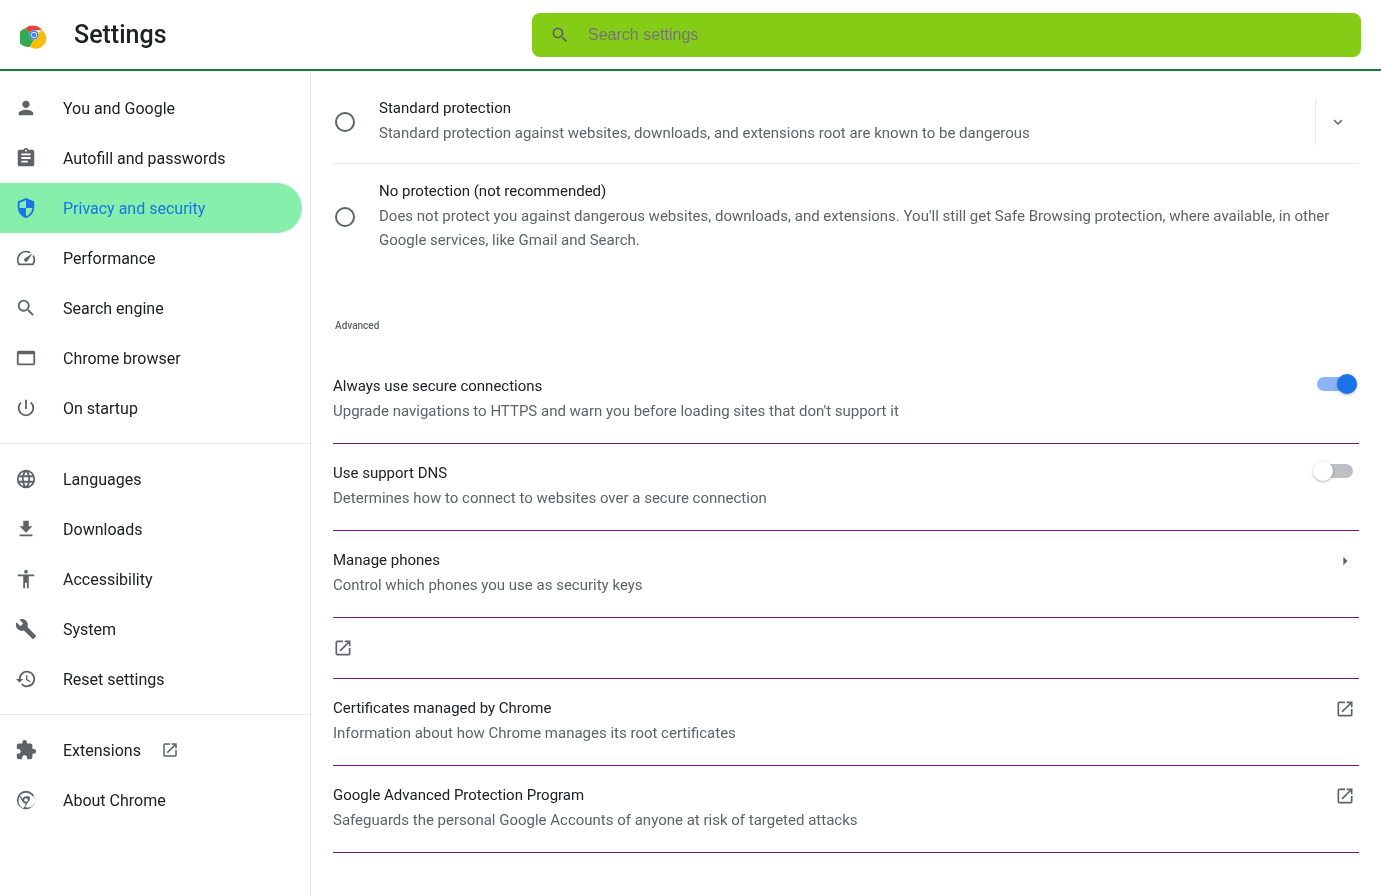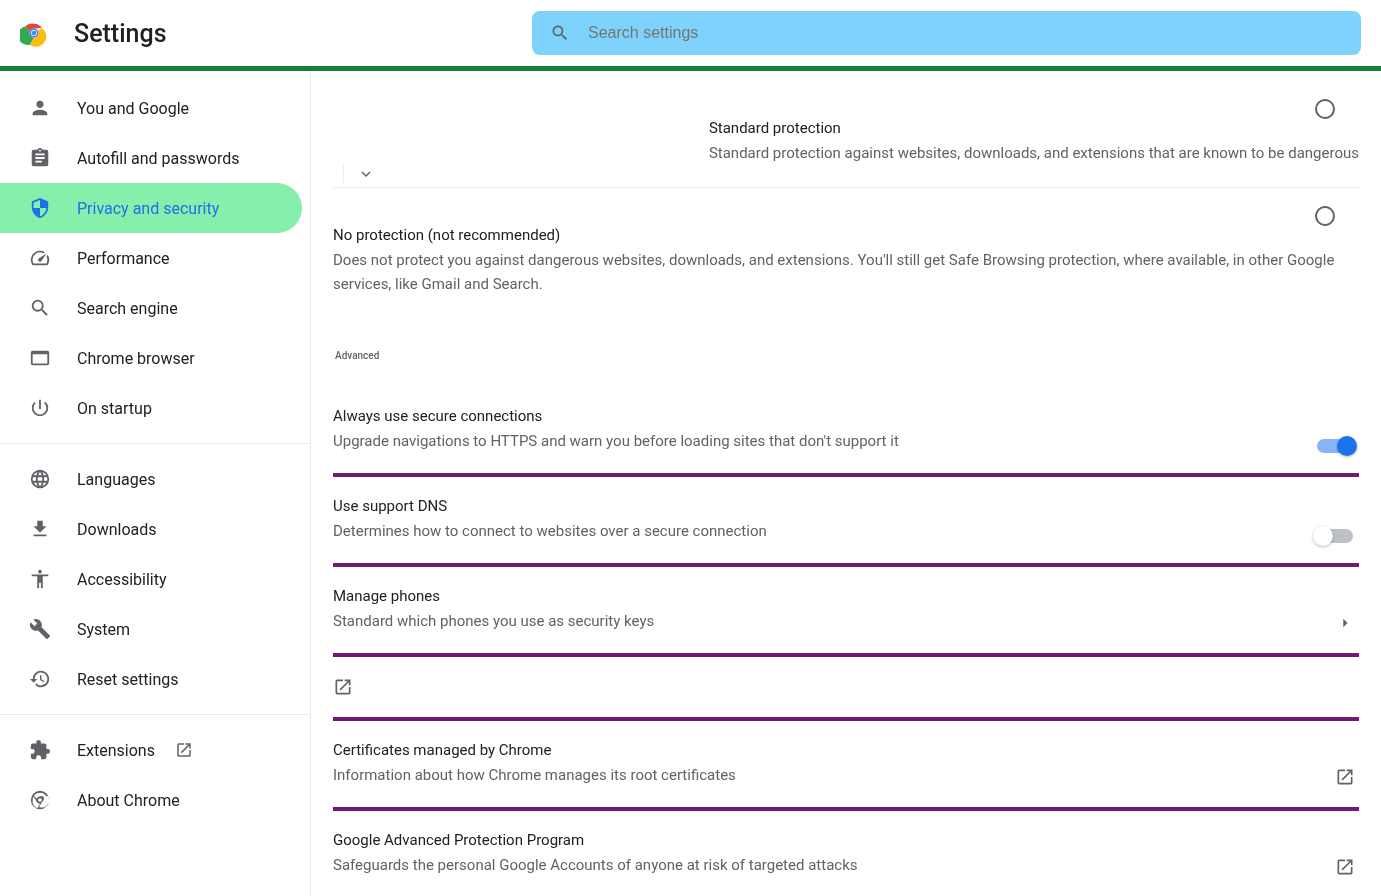"Settings" .header { border-bottom: 5px solid #15803d -> 2px solid #15803d }
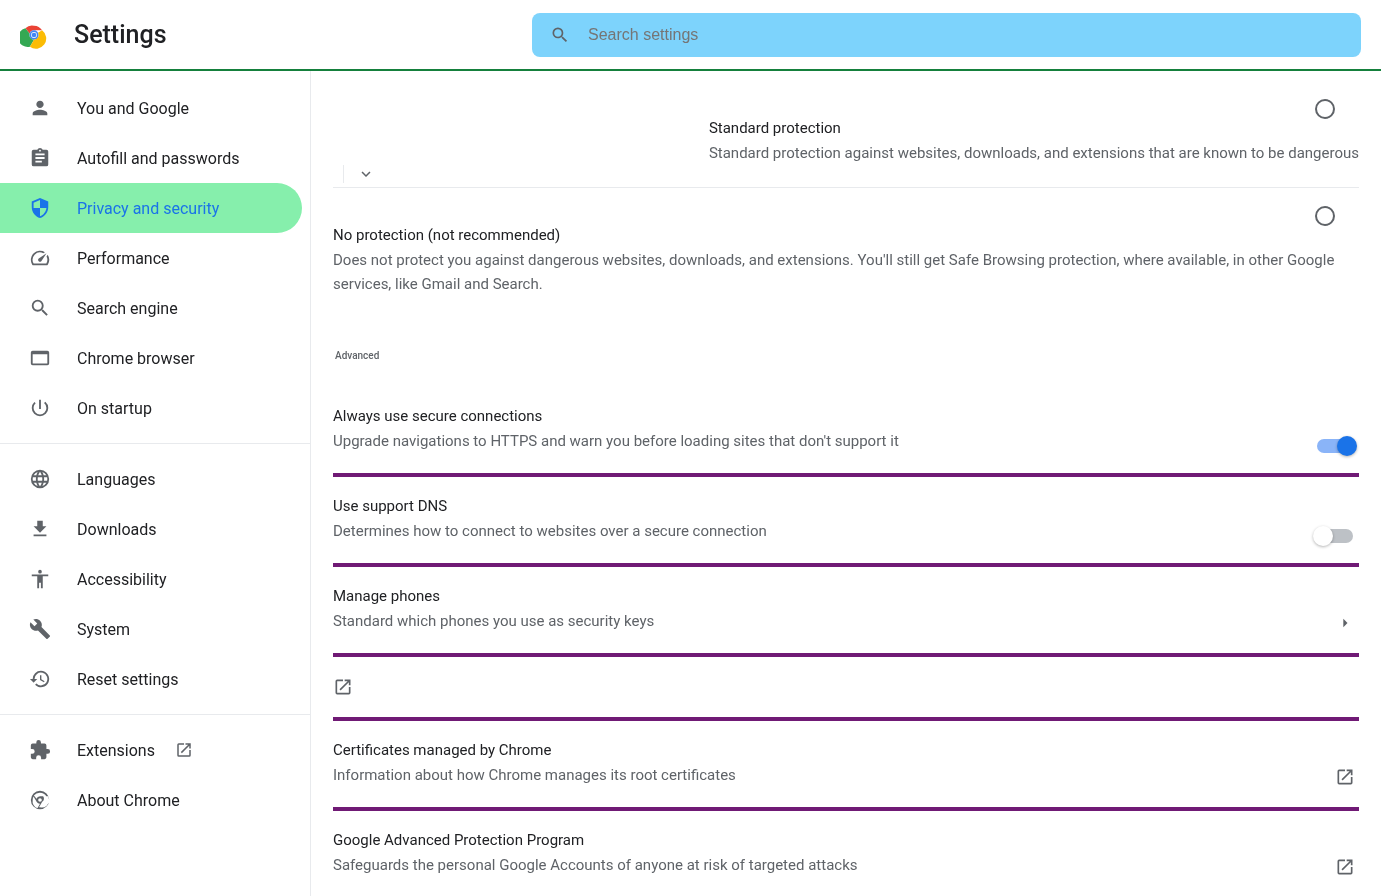"Search settings" .search-bar { background: #7dd3fc -> #84cc16 }
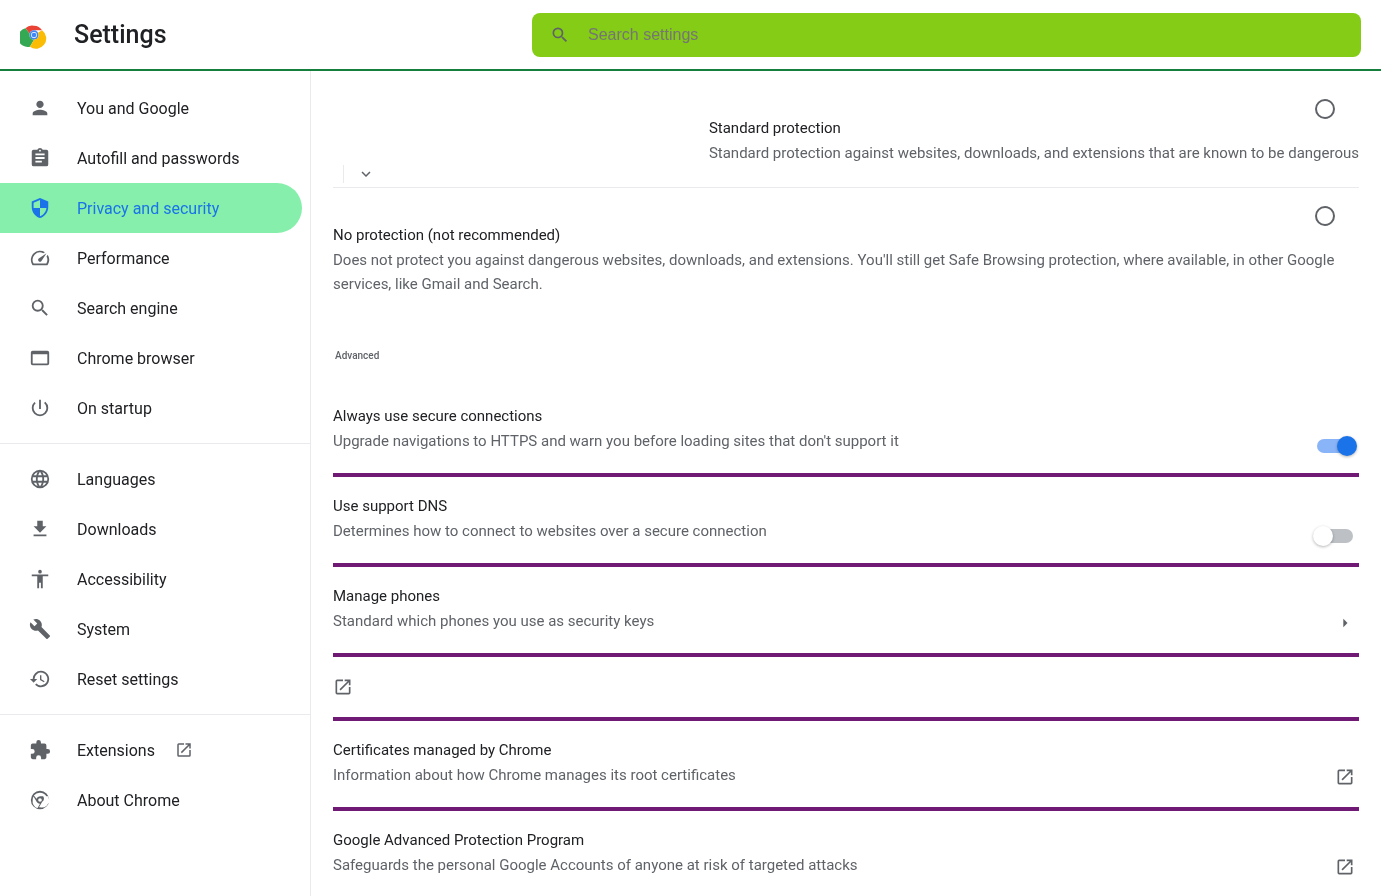"You and Google" .sidebar-item { padding-left: 29px -> 15px }
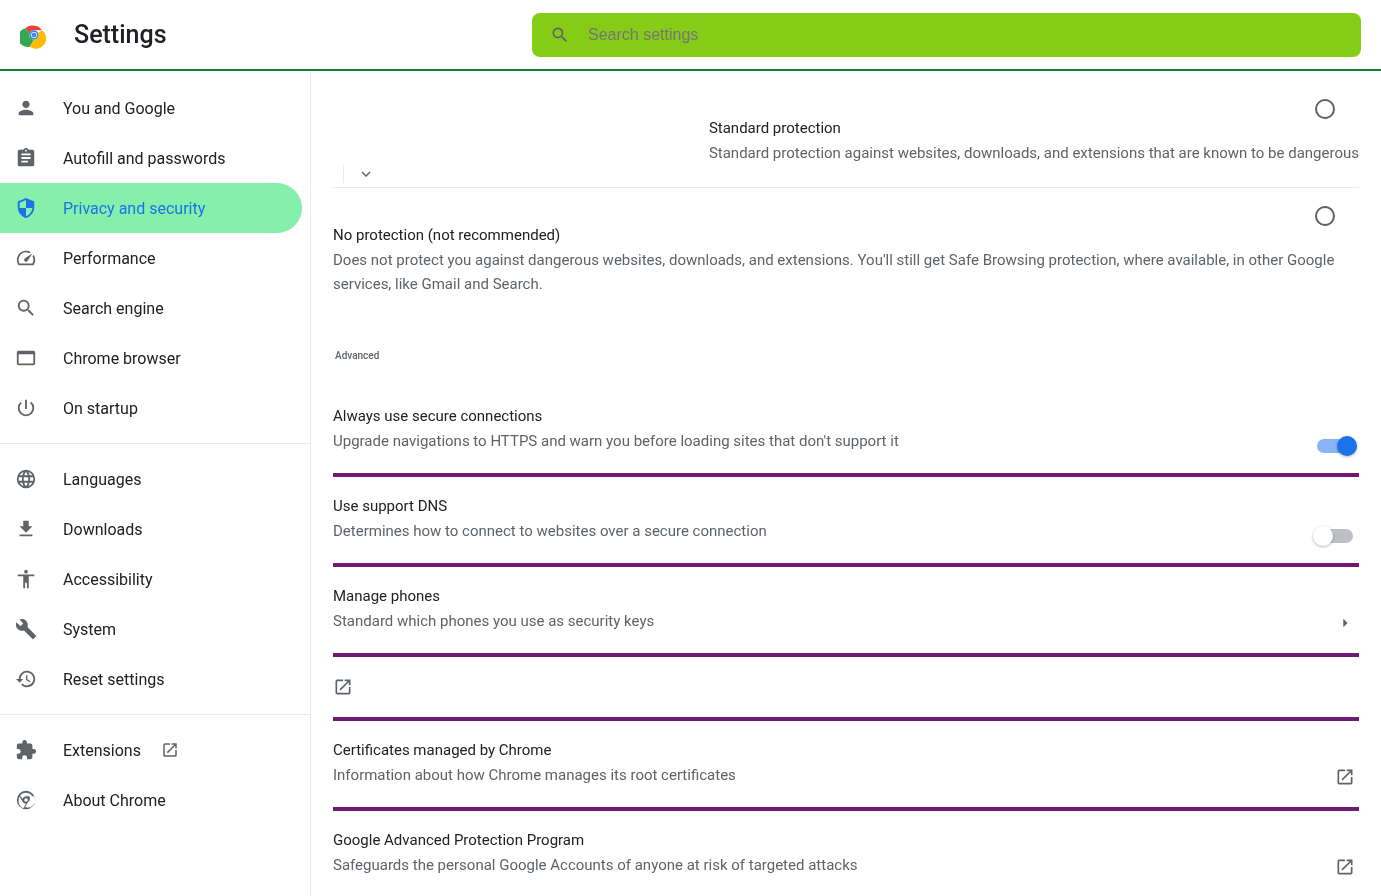"Standard protection" .radio-row { align-items: flex-end -> center; flex-direction: column -> none; padding: 18px 0 4px 0 -> 18px 0 18px 0 }
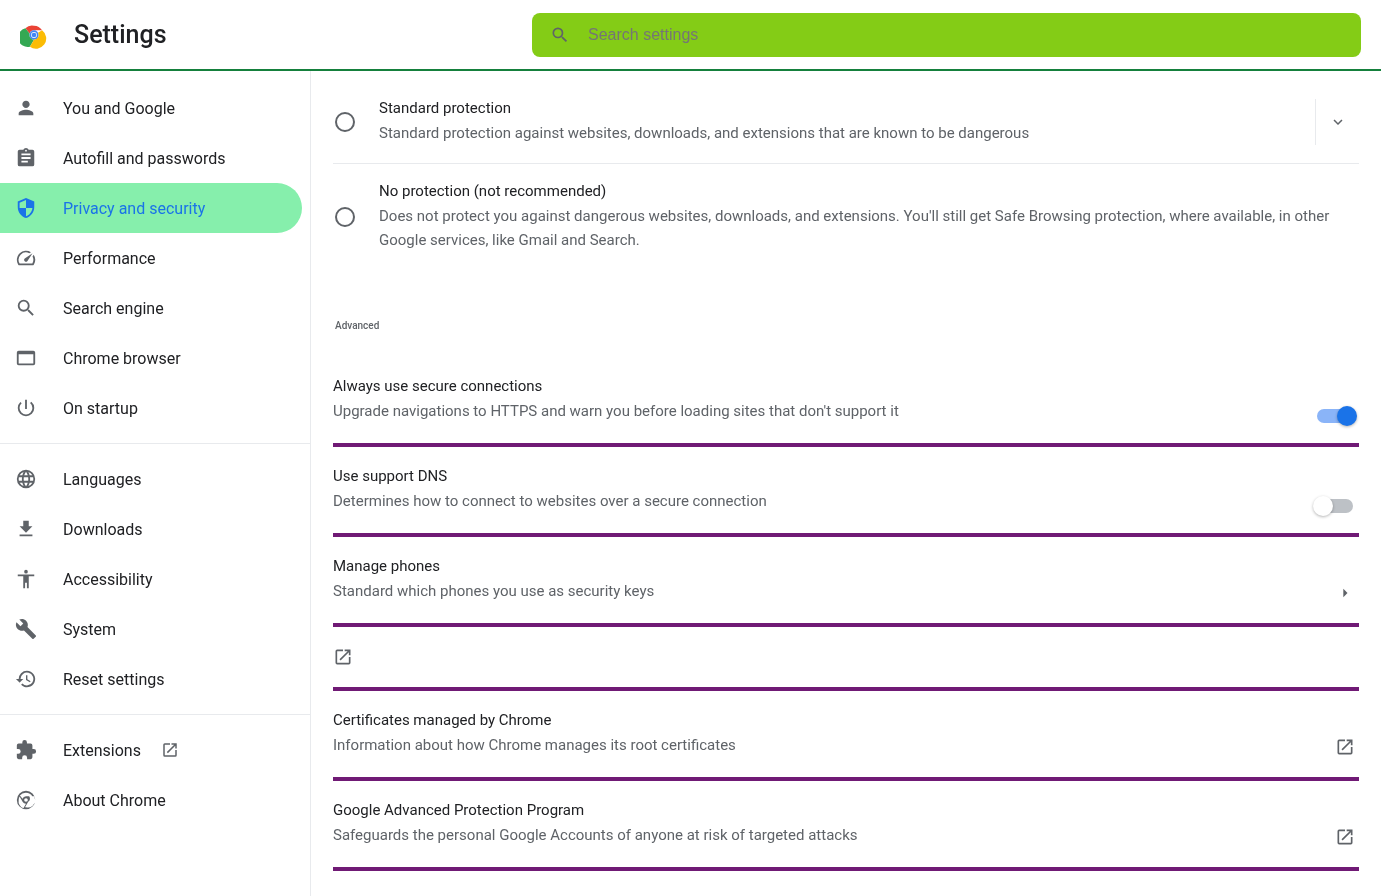"Standard protection against websites," div.row-desc { text: that -> root }
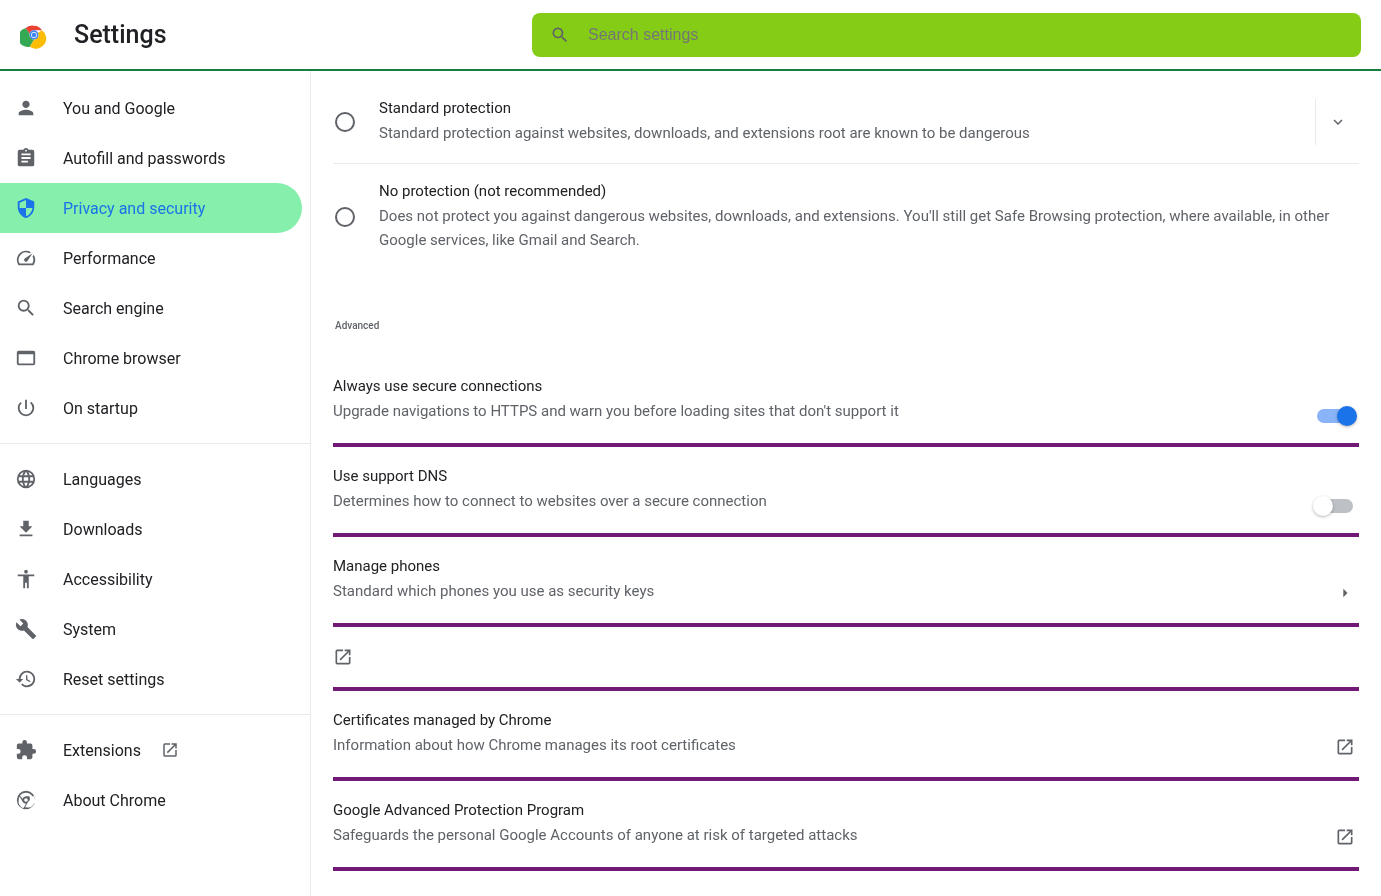"Always use secure connections" .setting-row { align-items: flex-end -> flex-start; border-bottom: 4px solid #701a75 -> 1px solid #701a75 }
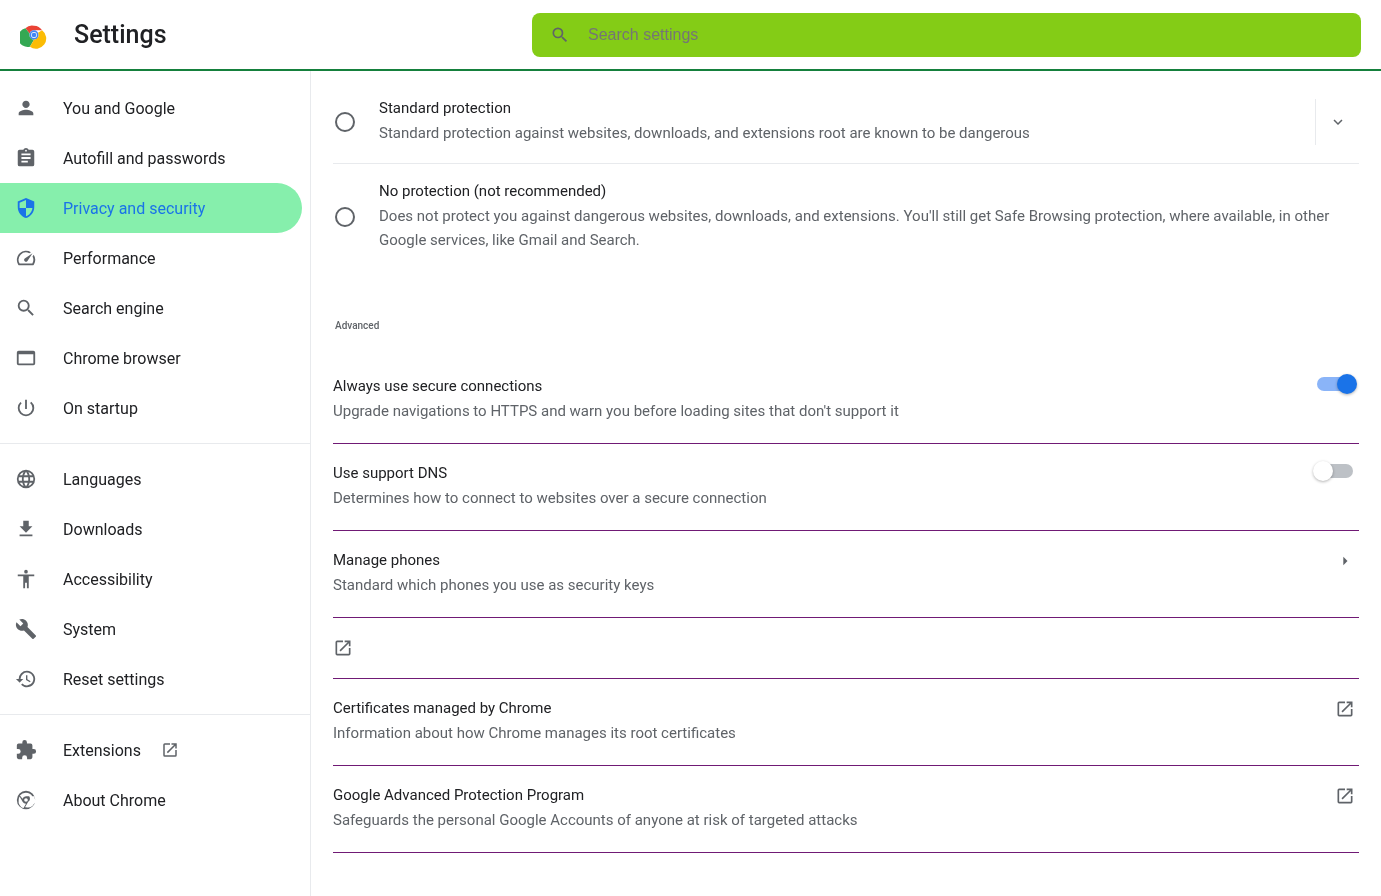"Standard which phones you use" div.row-desc { text: Standard -> Control }
